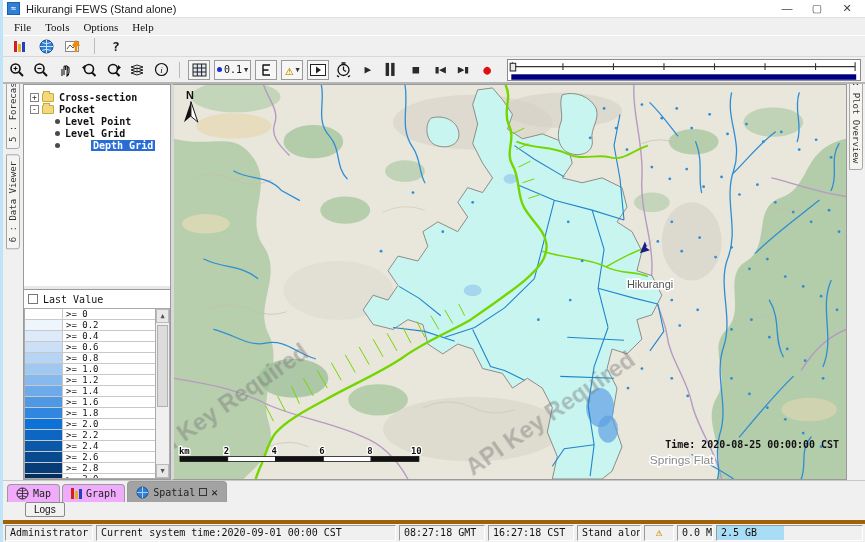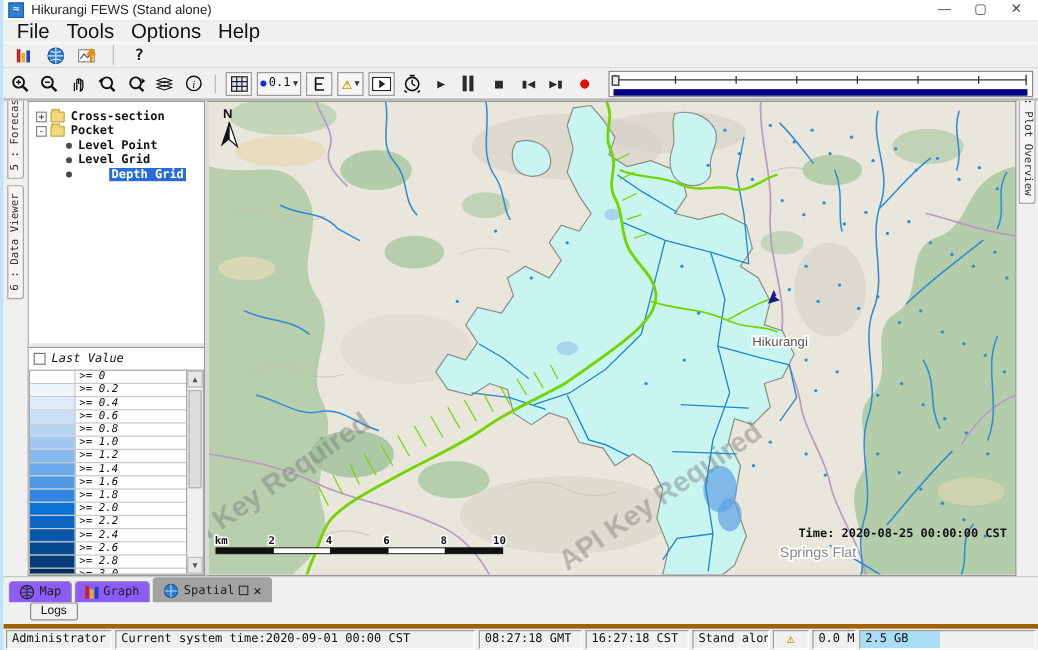"File" .menu-item { font-family: Liberation Sans, sans-serif -> Liberation Serif, serif; font-size: 17px -> 11px }
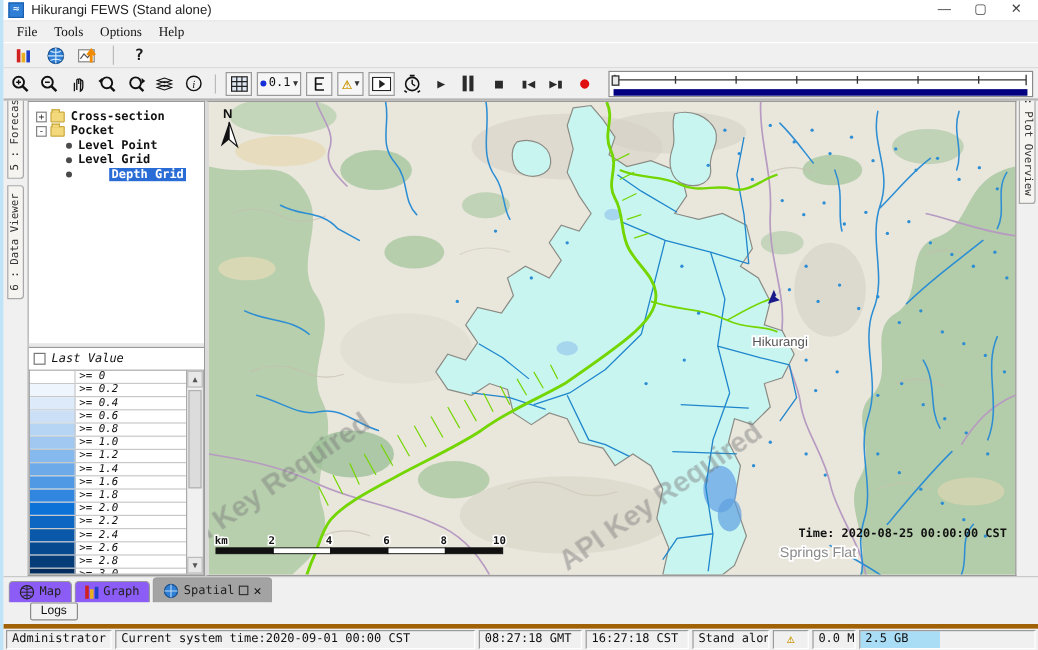"Last Value" .legend { font-style: italic -> none }
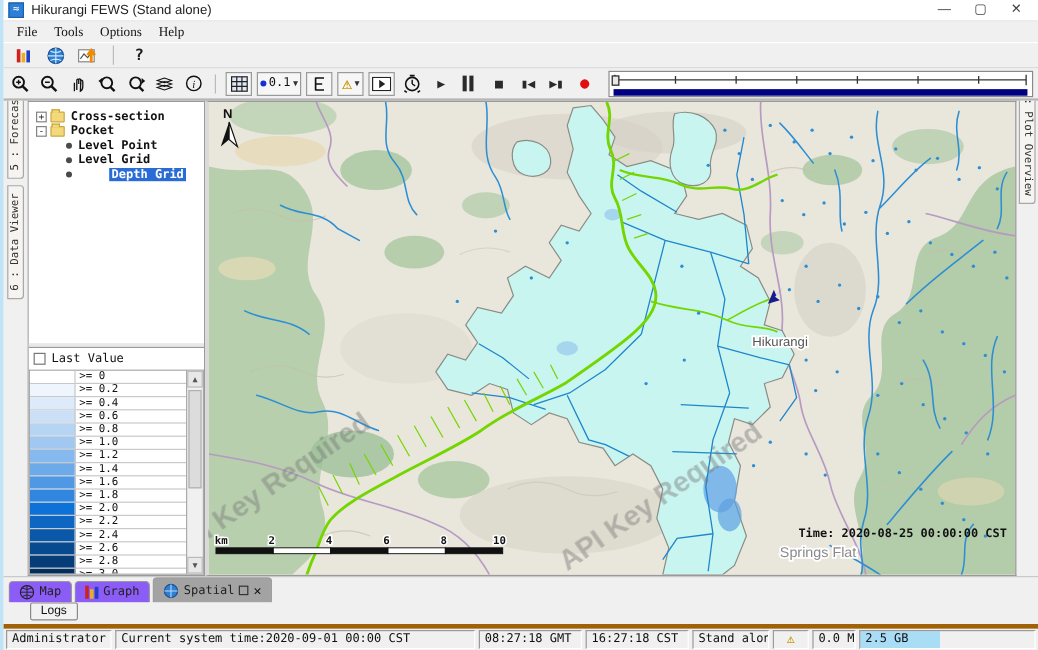"Map" .btab { background: #8b5cf6 -> #f0abfc }
